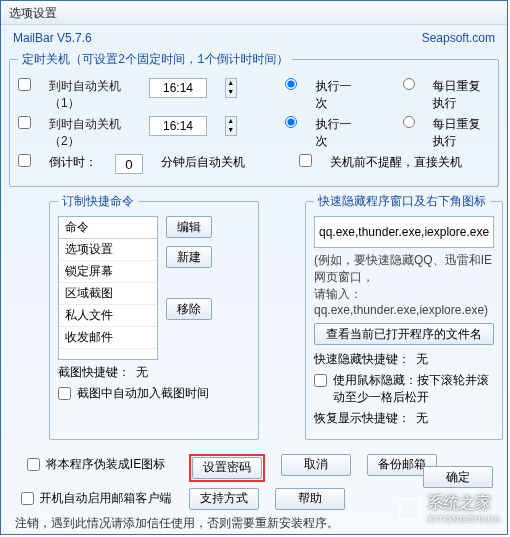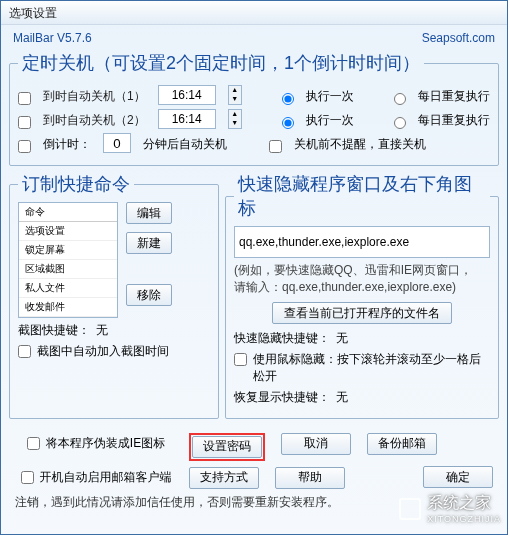"定时关机（可设置2个固定时间，1个倒计时时间）" legend { font-family: none -> Liberation Mono, monospace; font-size: 18px -> 12px }
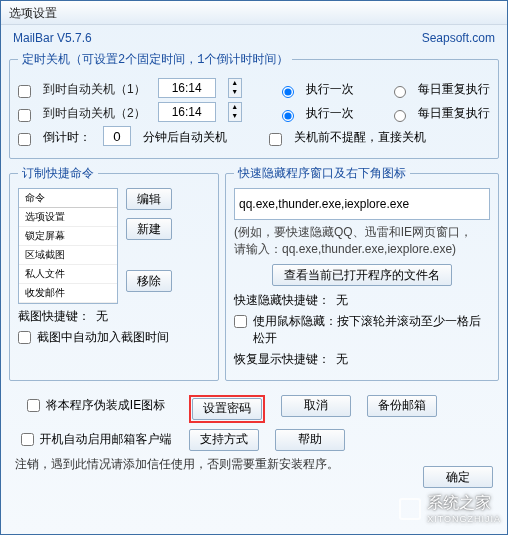"到时自动关机（1）" .row { align-items: flex-end -> flex-start; gap: 12px -> 18px }
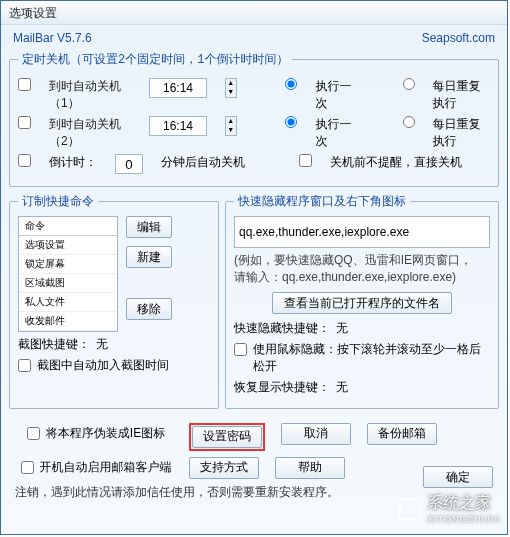"订制快捷命令" .col { margin-left: none -> 40px }
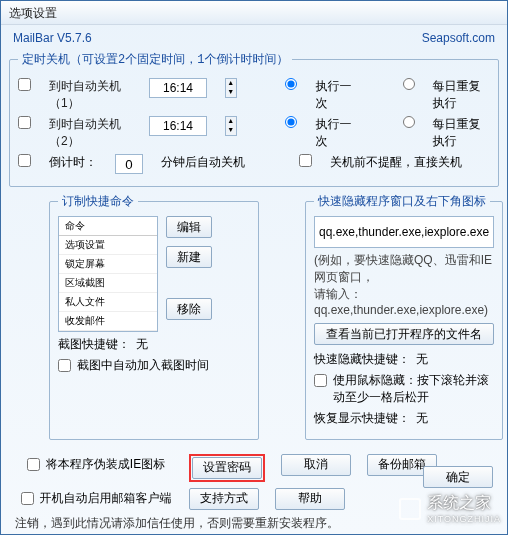"命令" .listbox { font-size: 10px -> 12px; height: 116px -> 144px }
